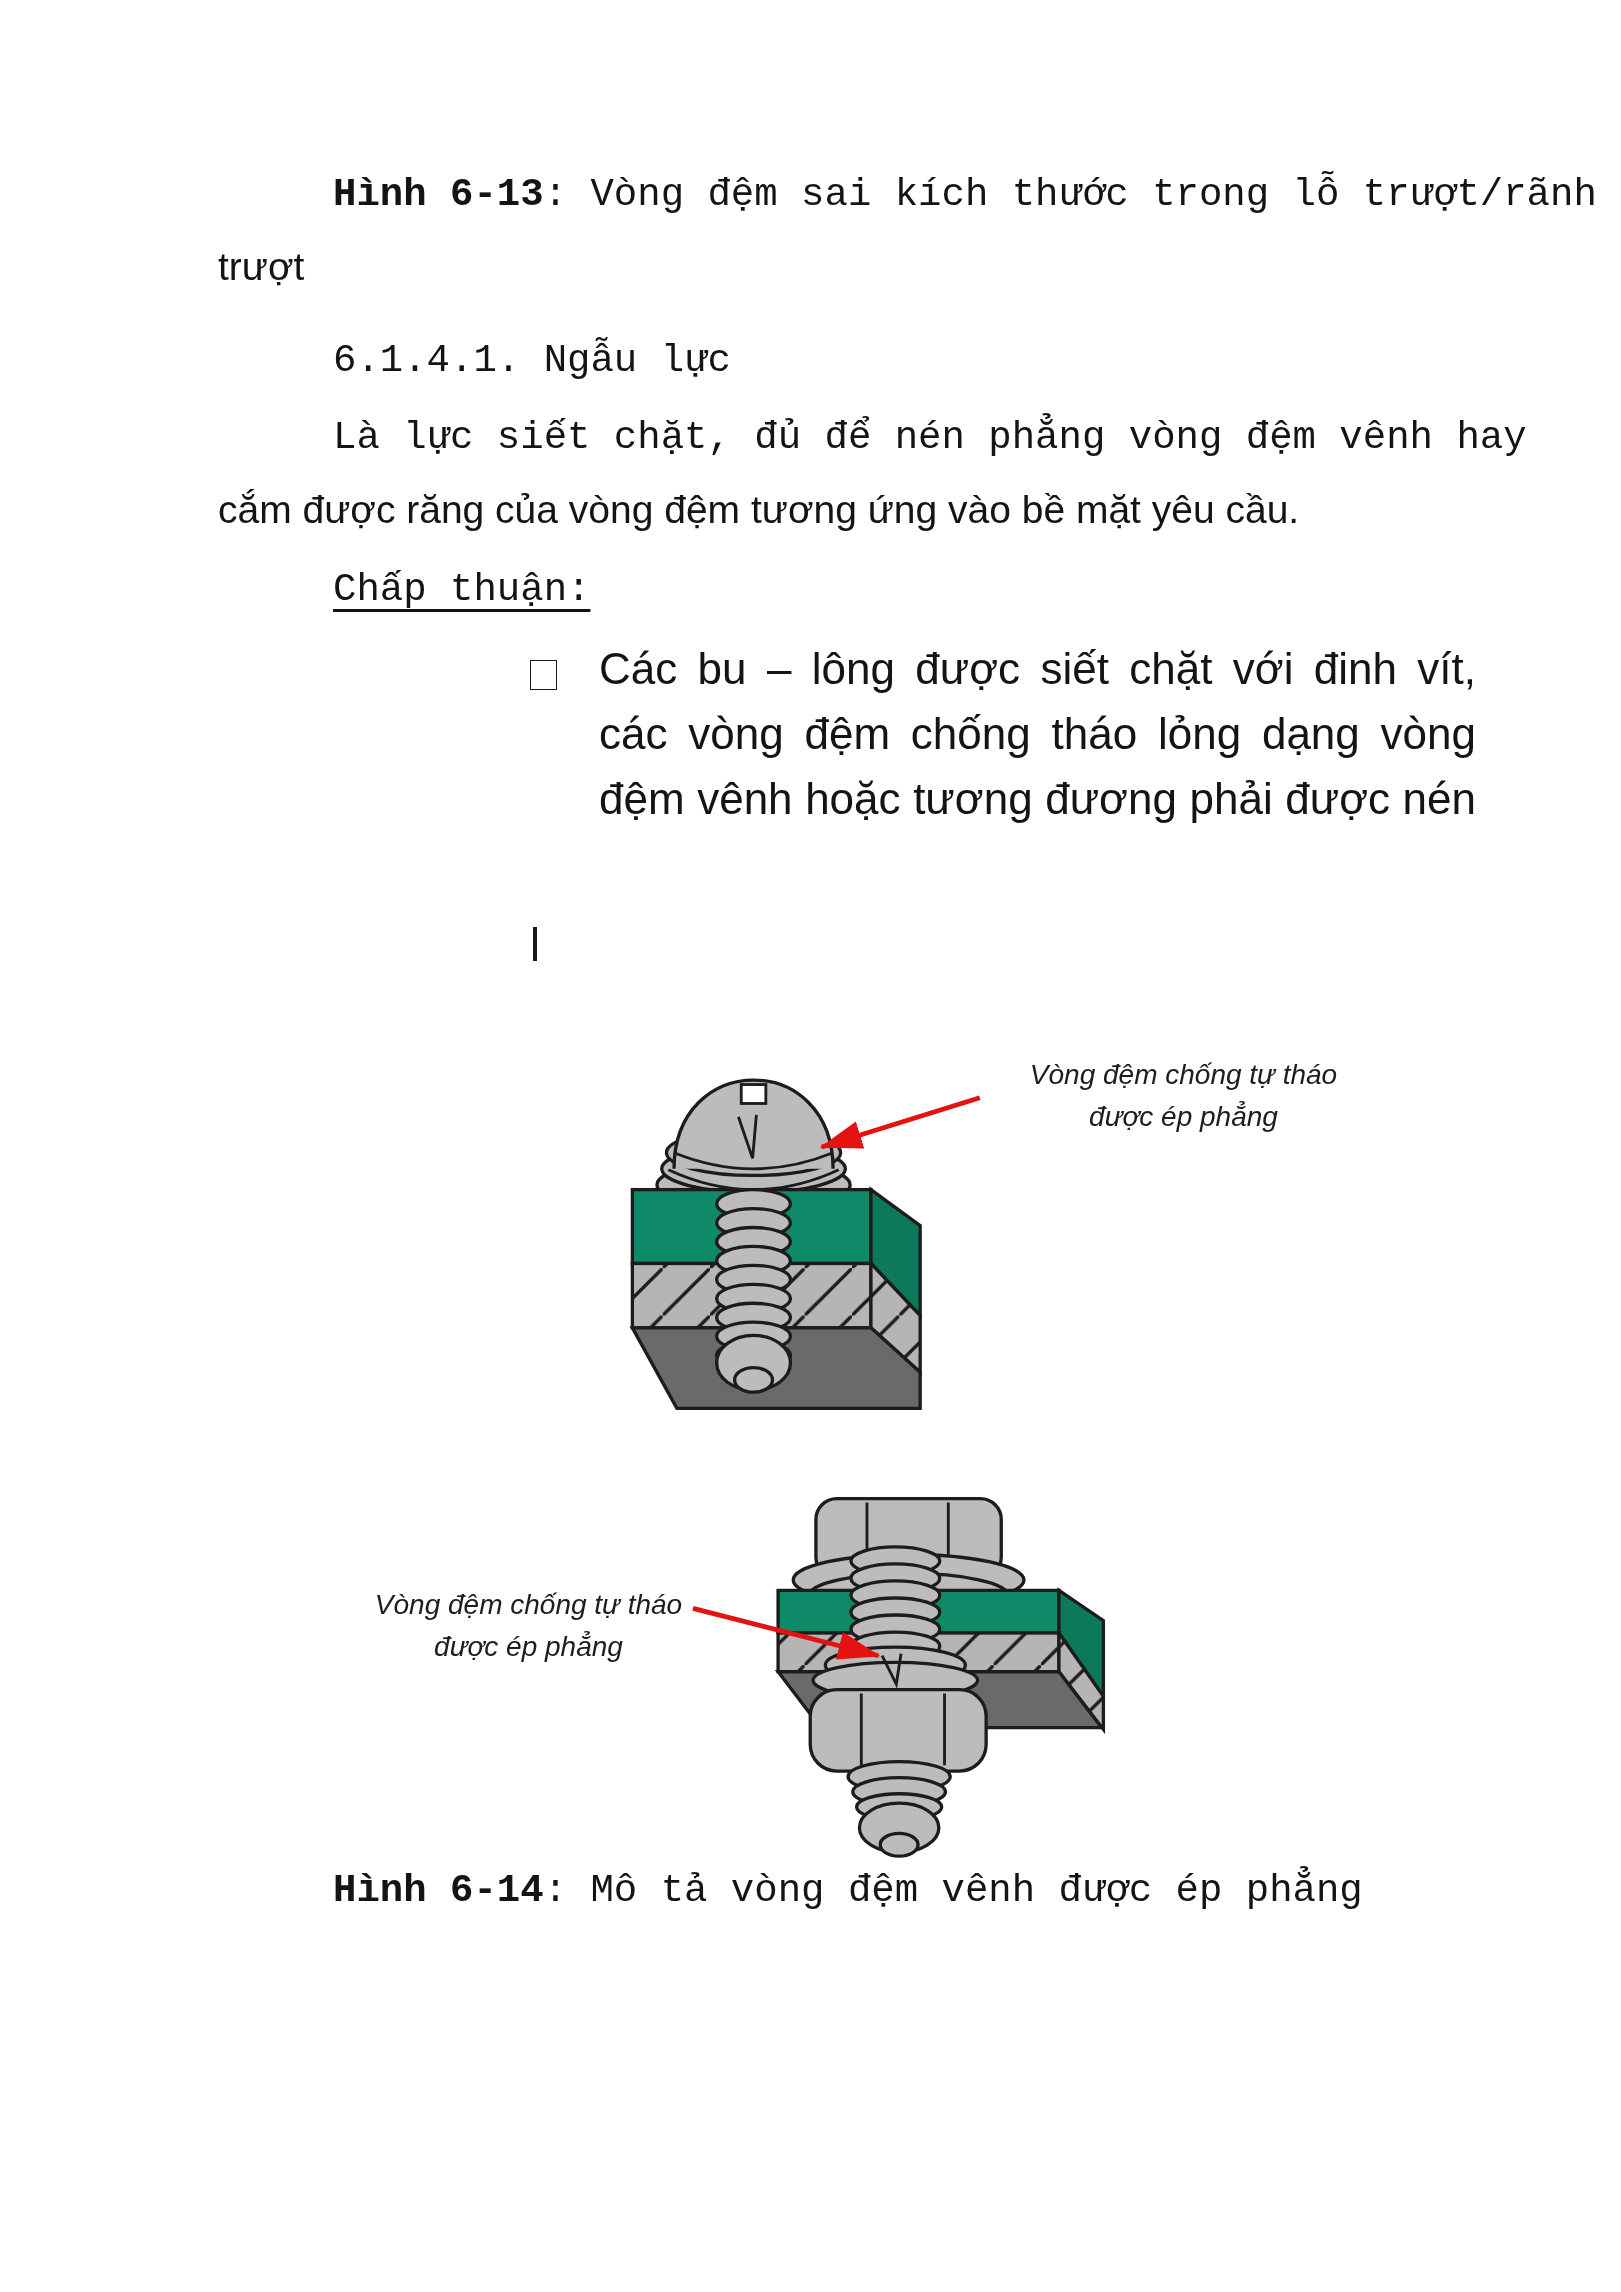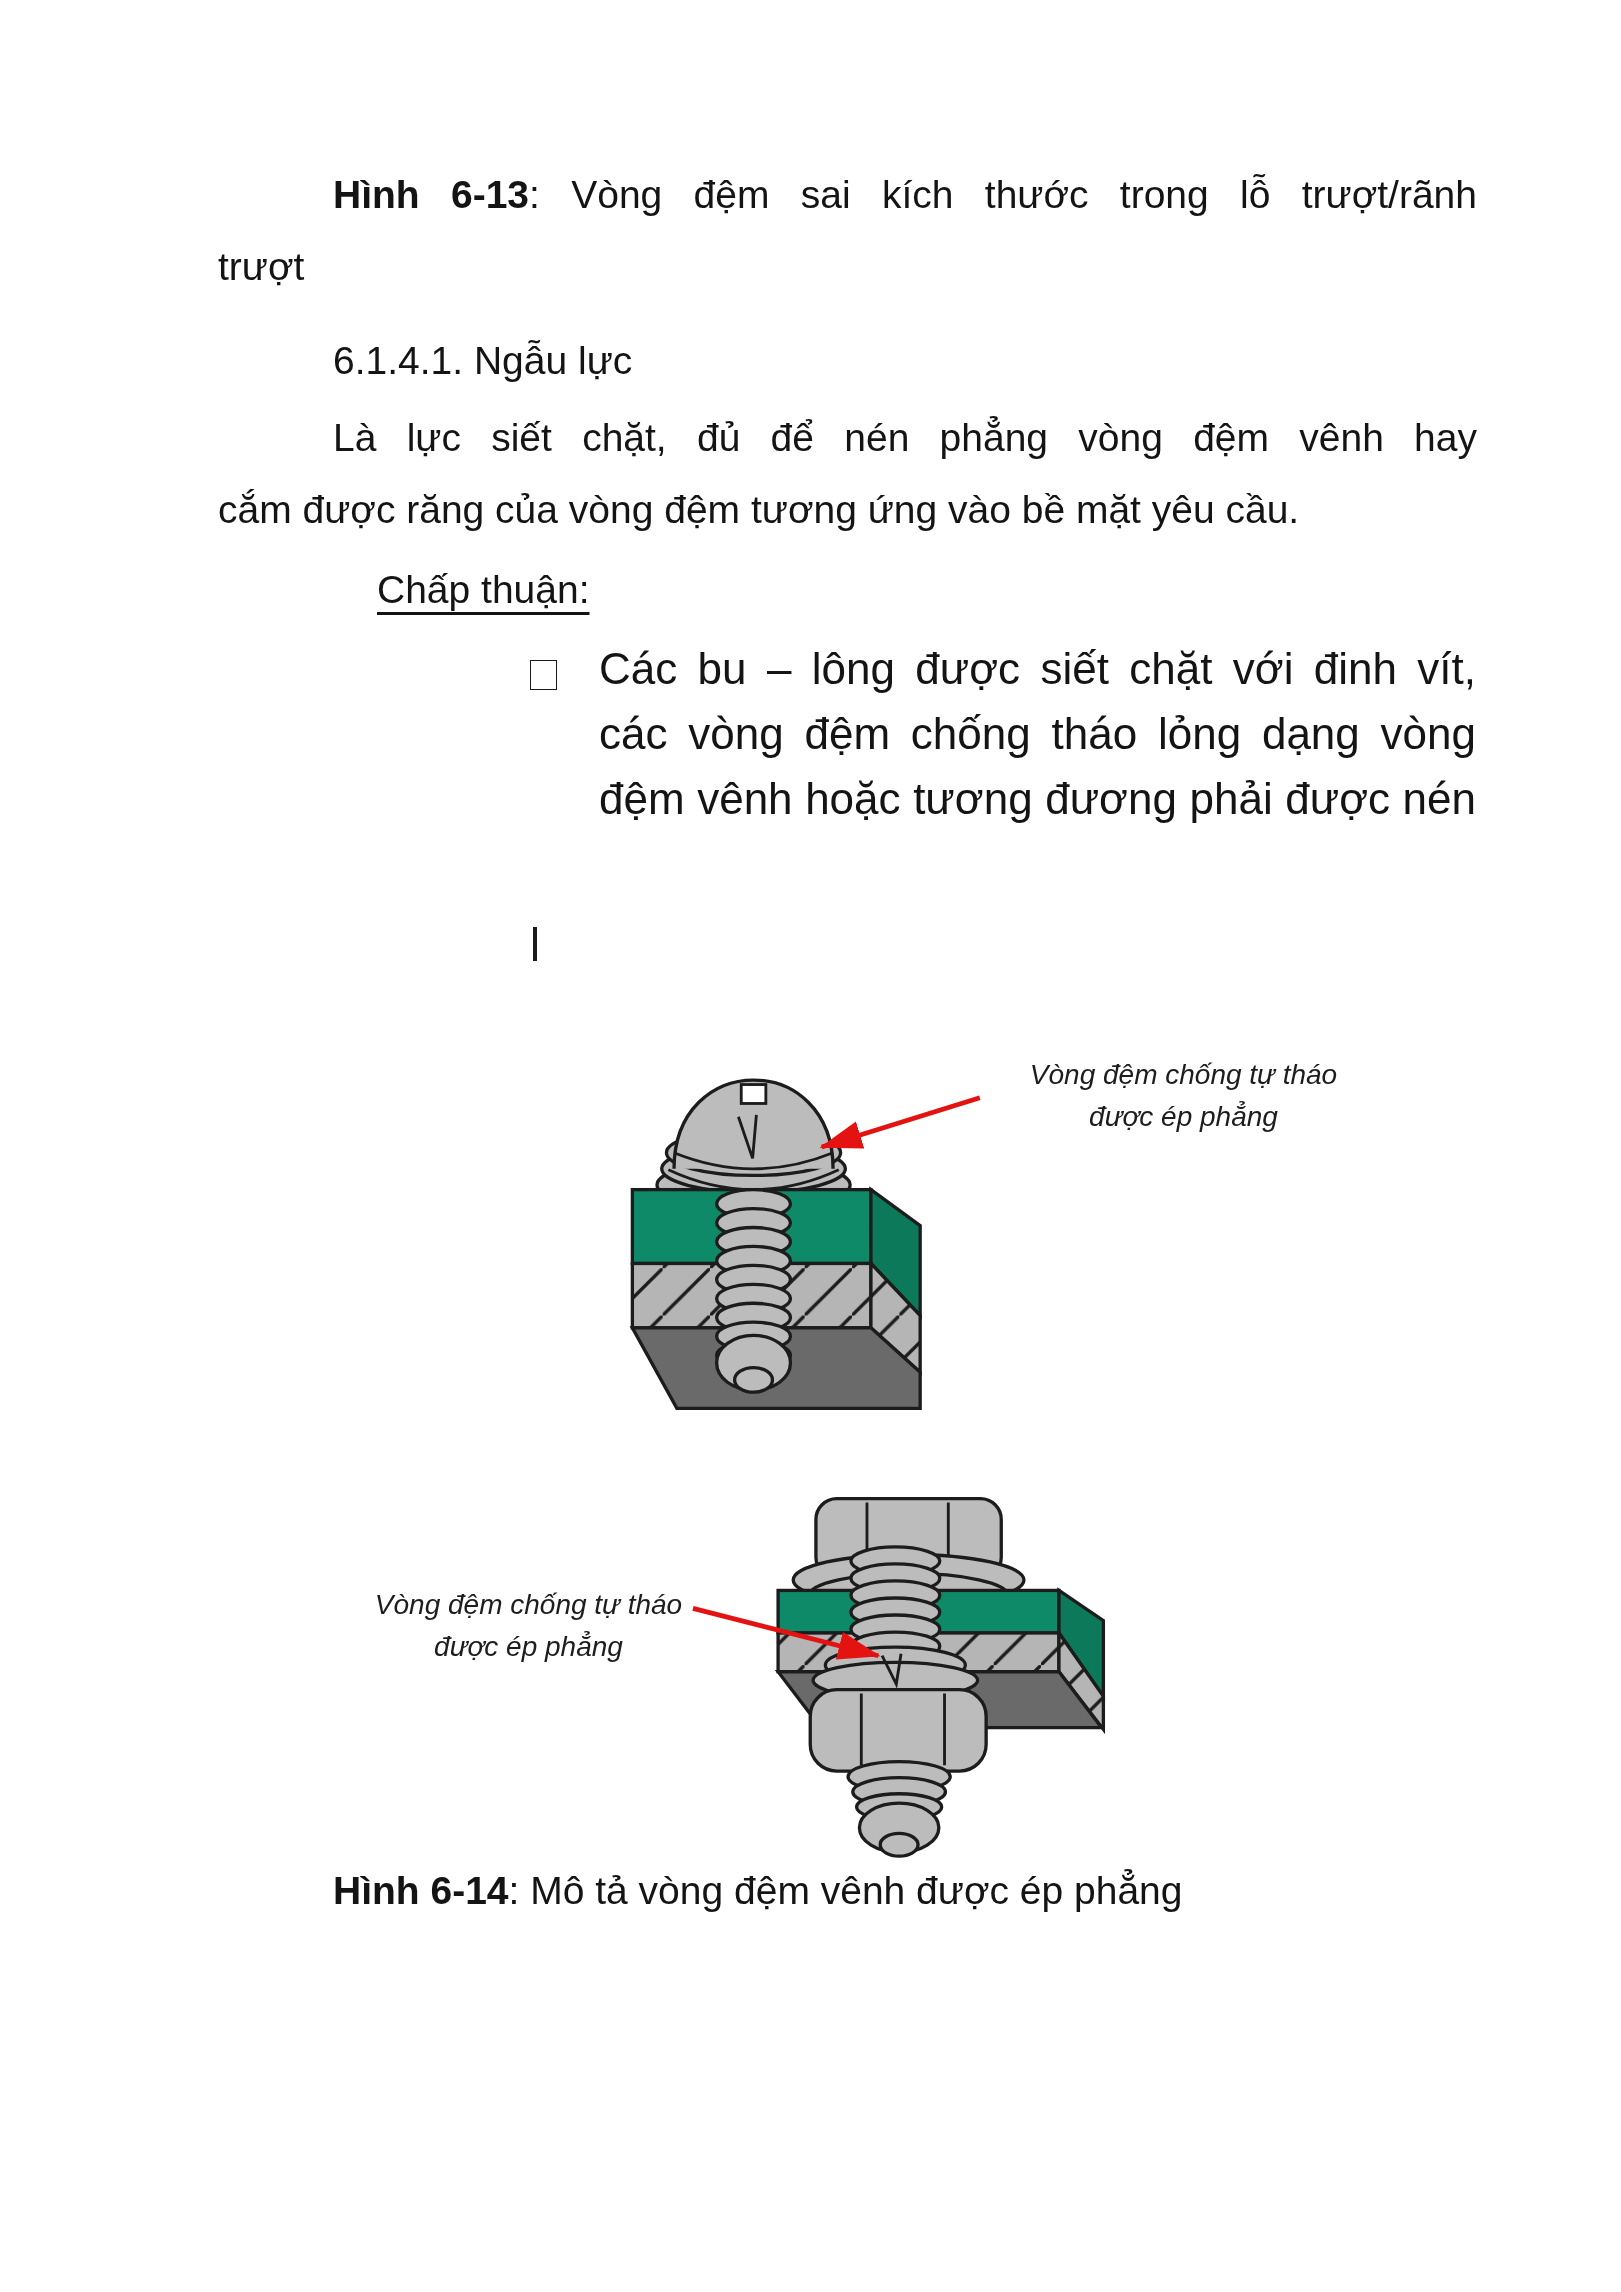"Hình 6-13: Vòng đệm sai" .ind { font-family: none -> Liberation Mono, monospace }
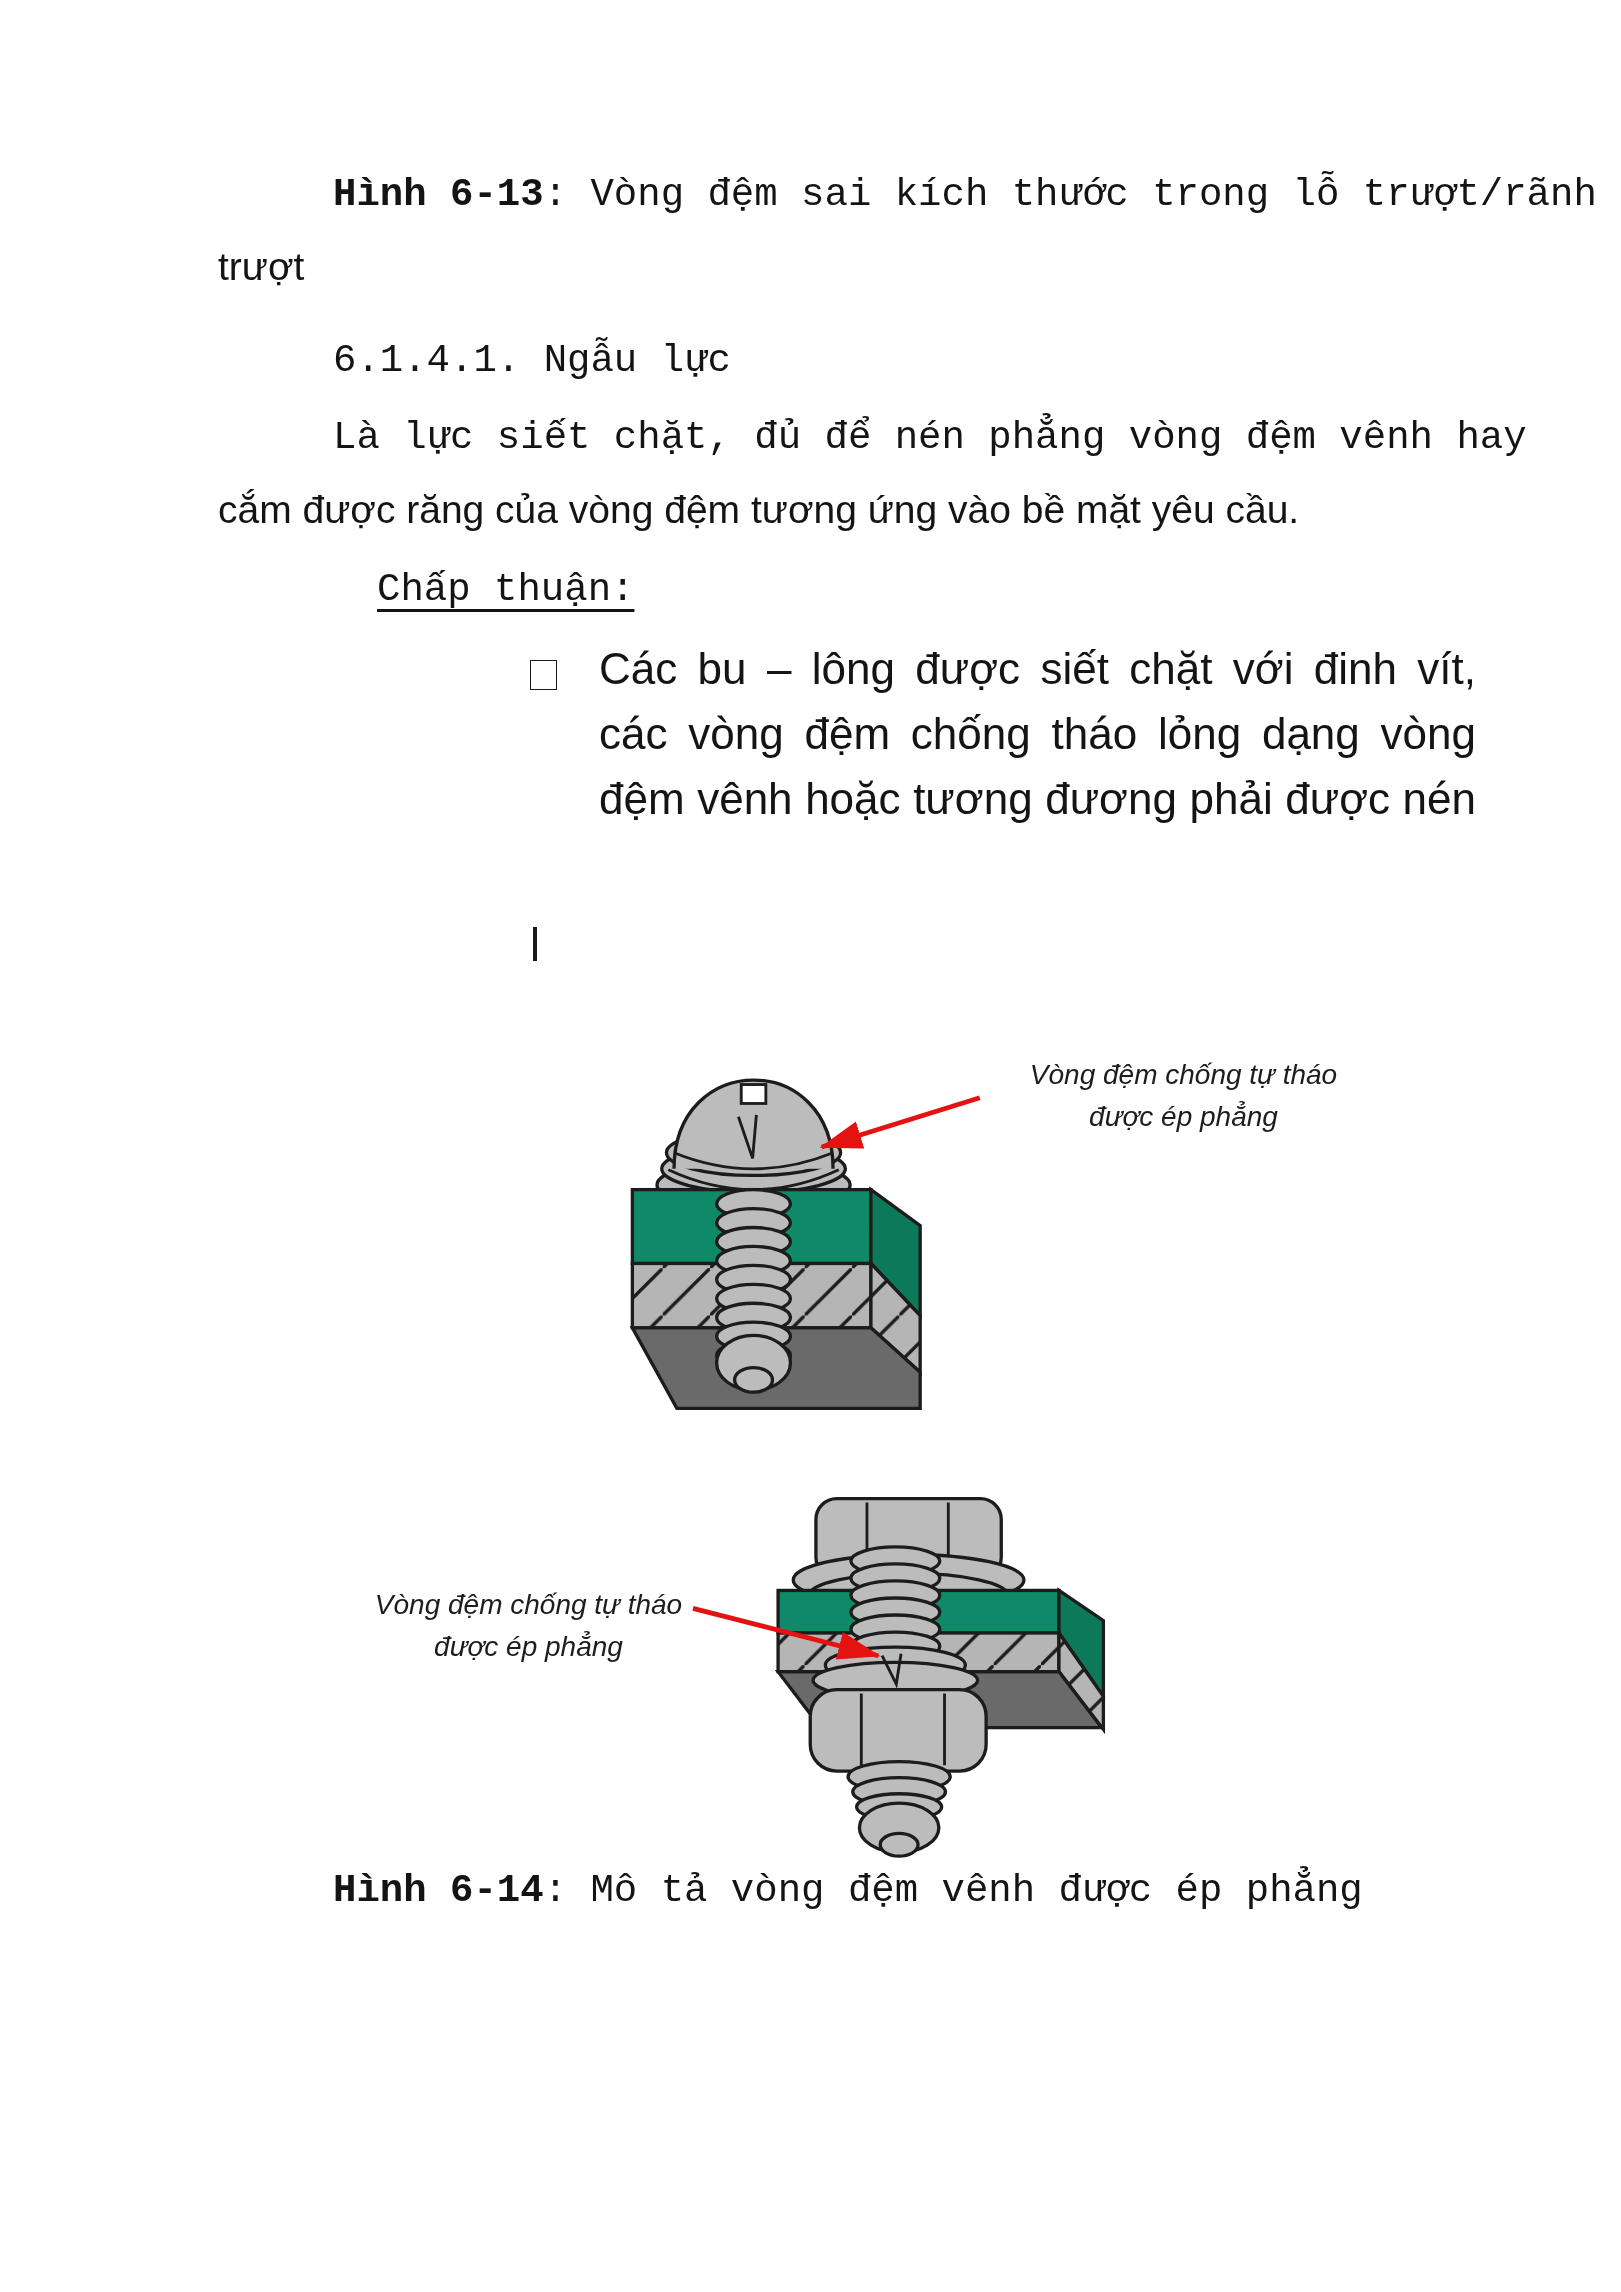"Chấp thuận:" .ul { margin-left: 44px -> none }
